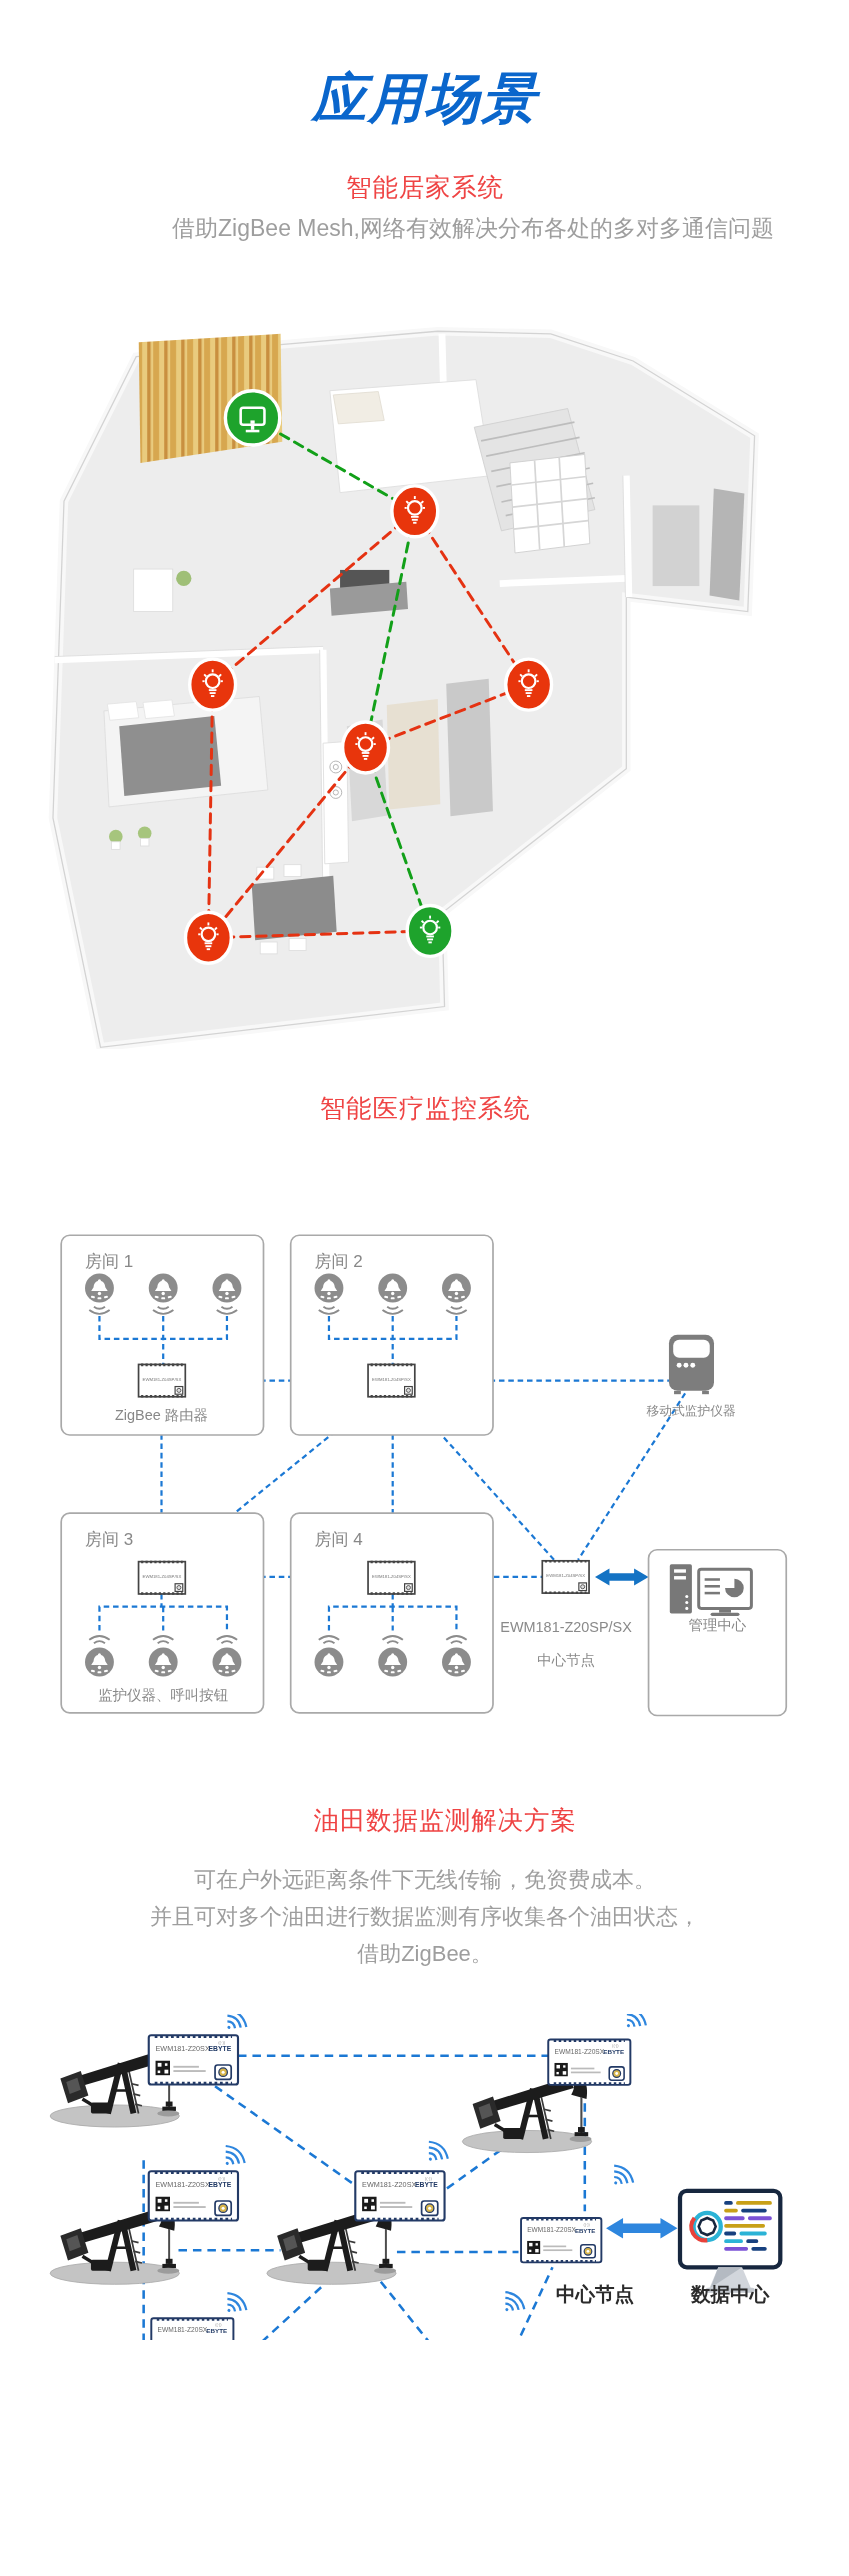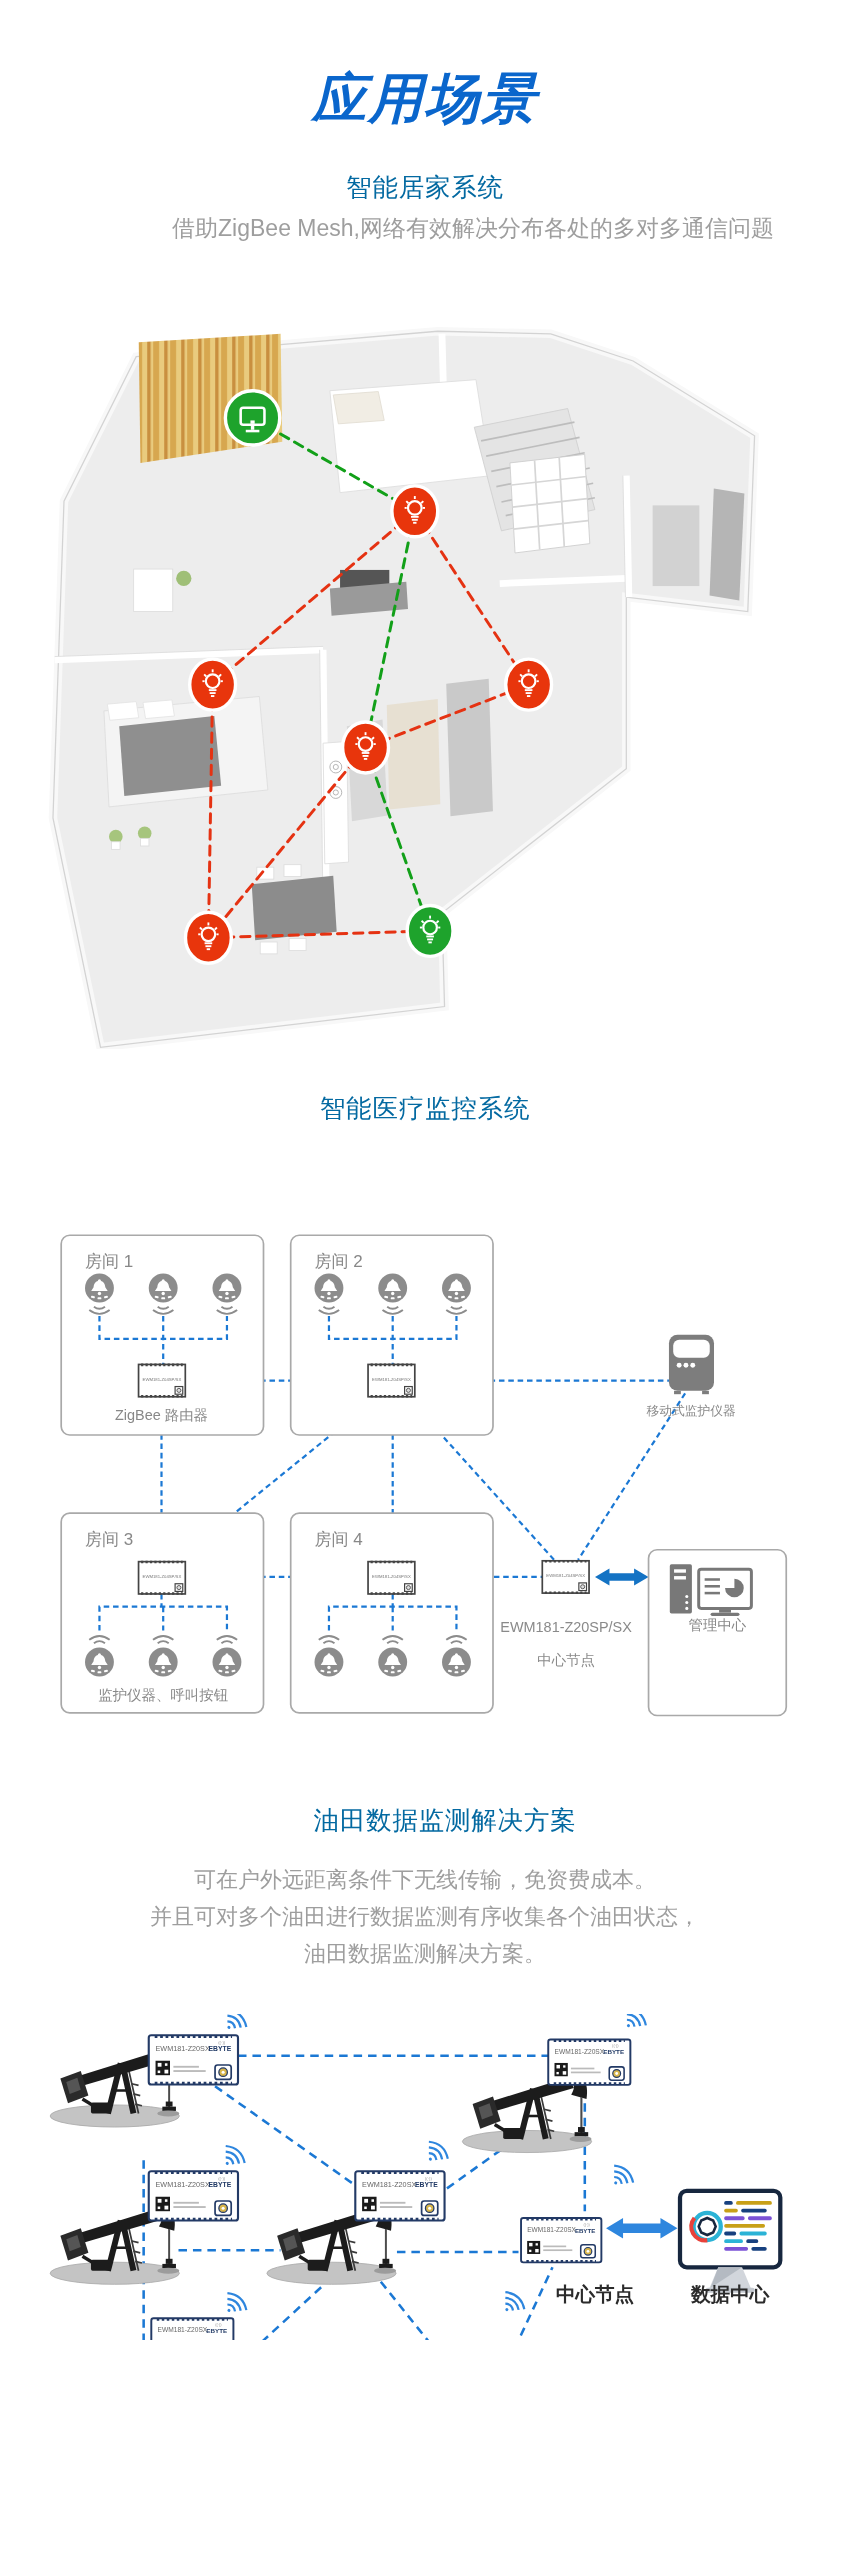"智能居家系统" .sec-title { color: #0369a1 -> #ef4444 }
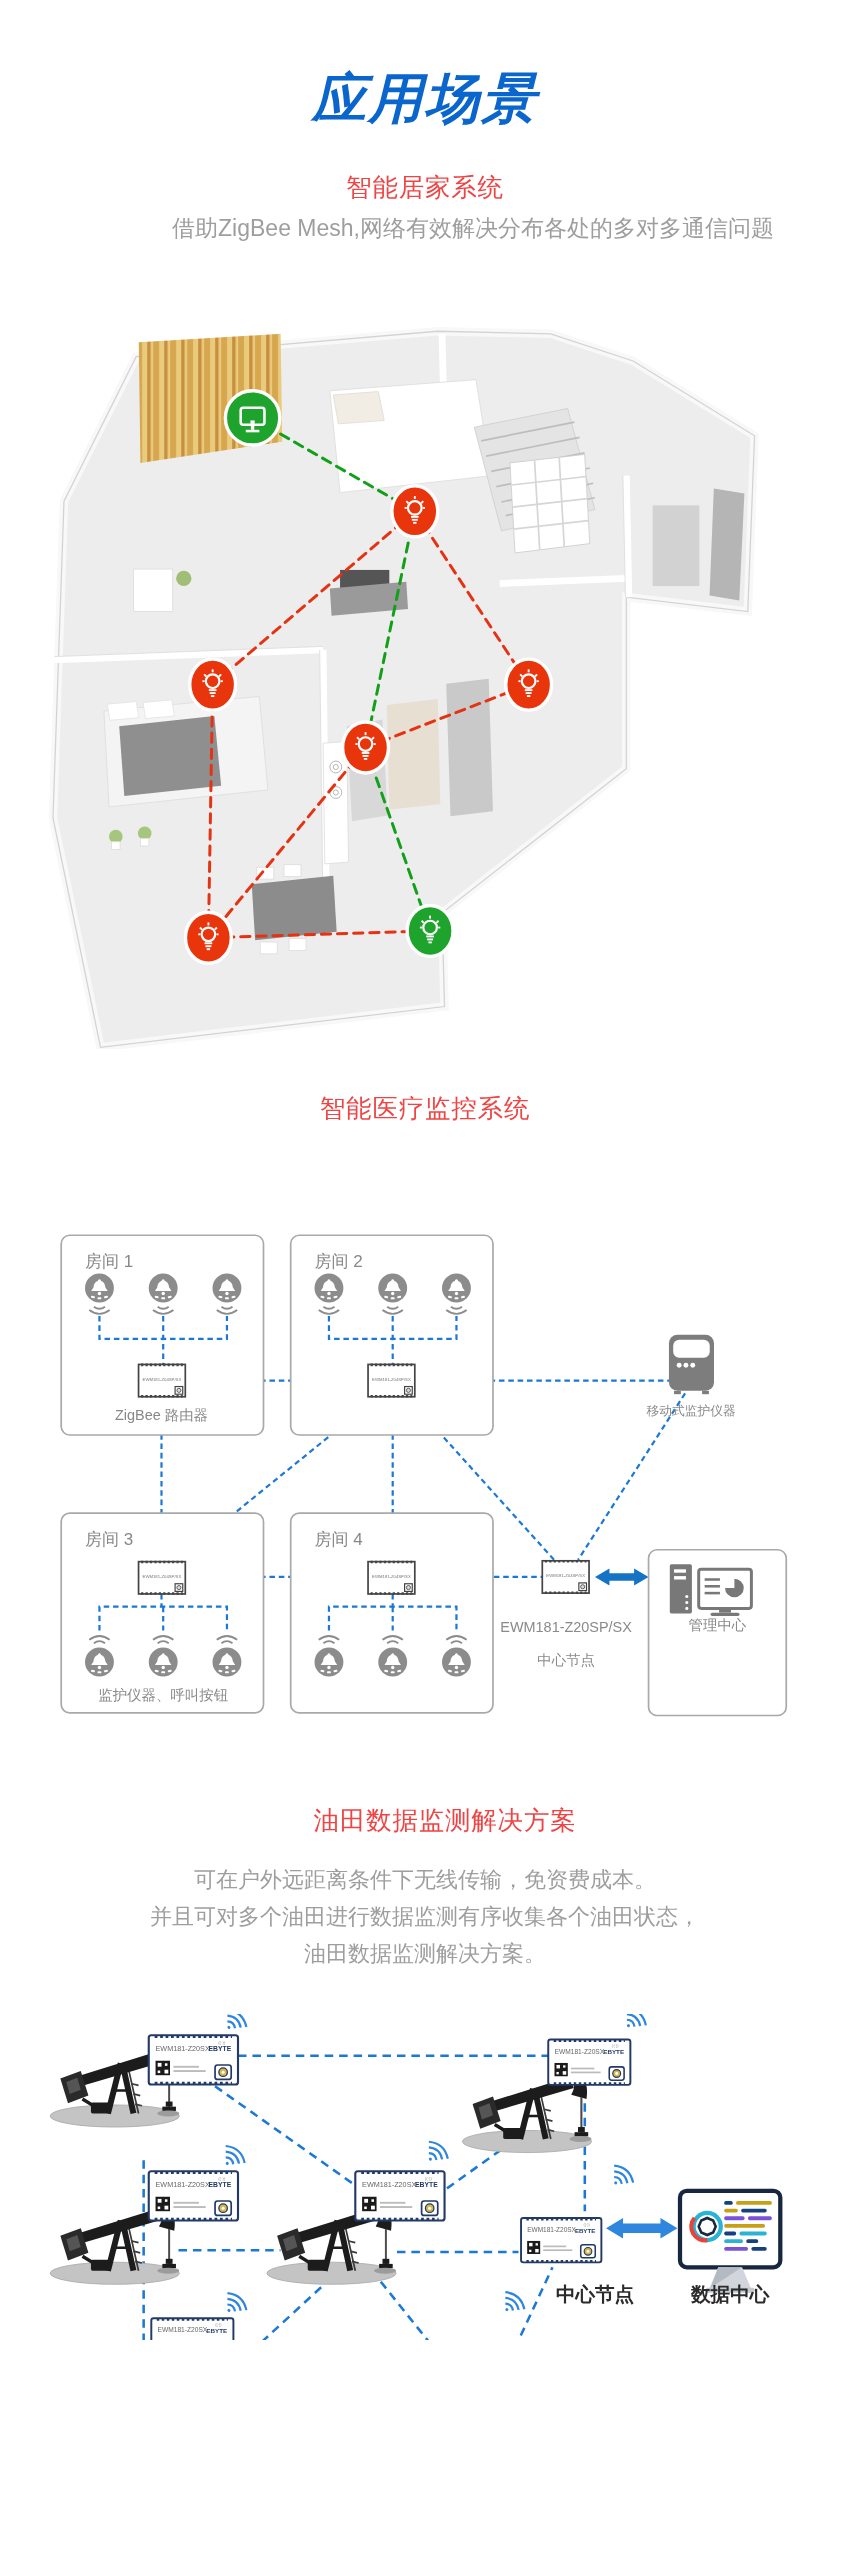"油田数据监测解决方案。" div { text: 油田数据监测解决方案 -> 借助ZigBee }
